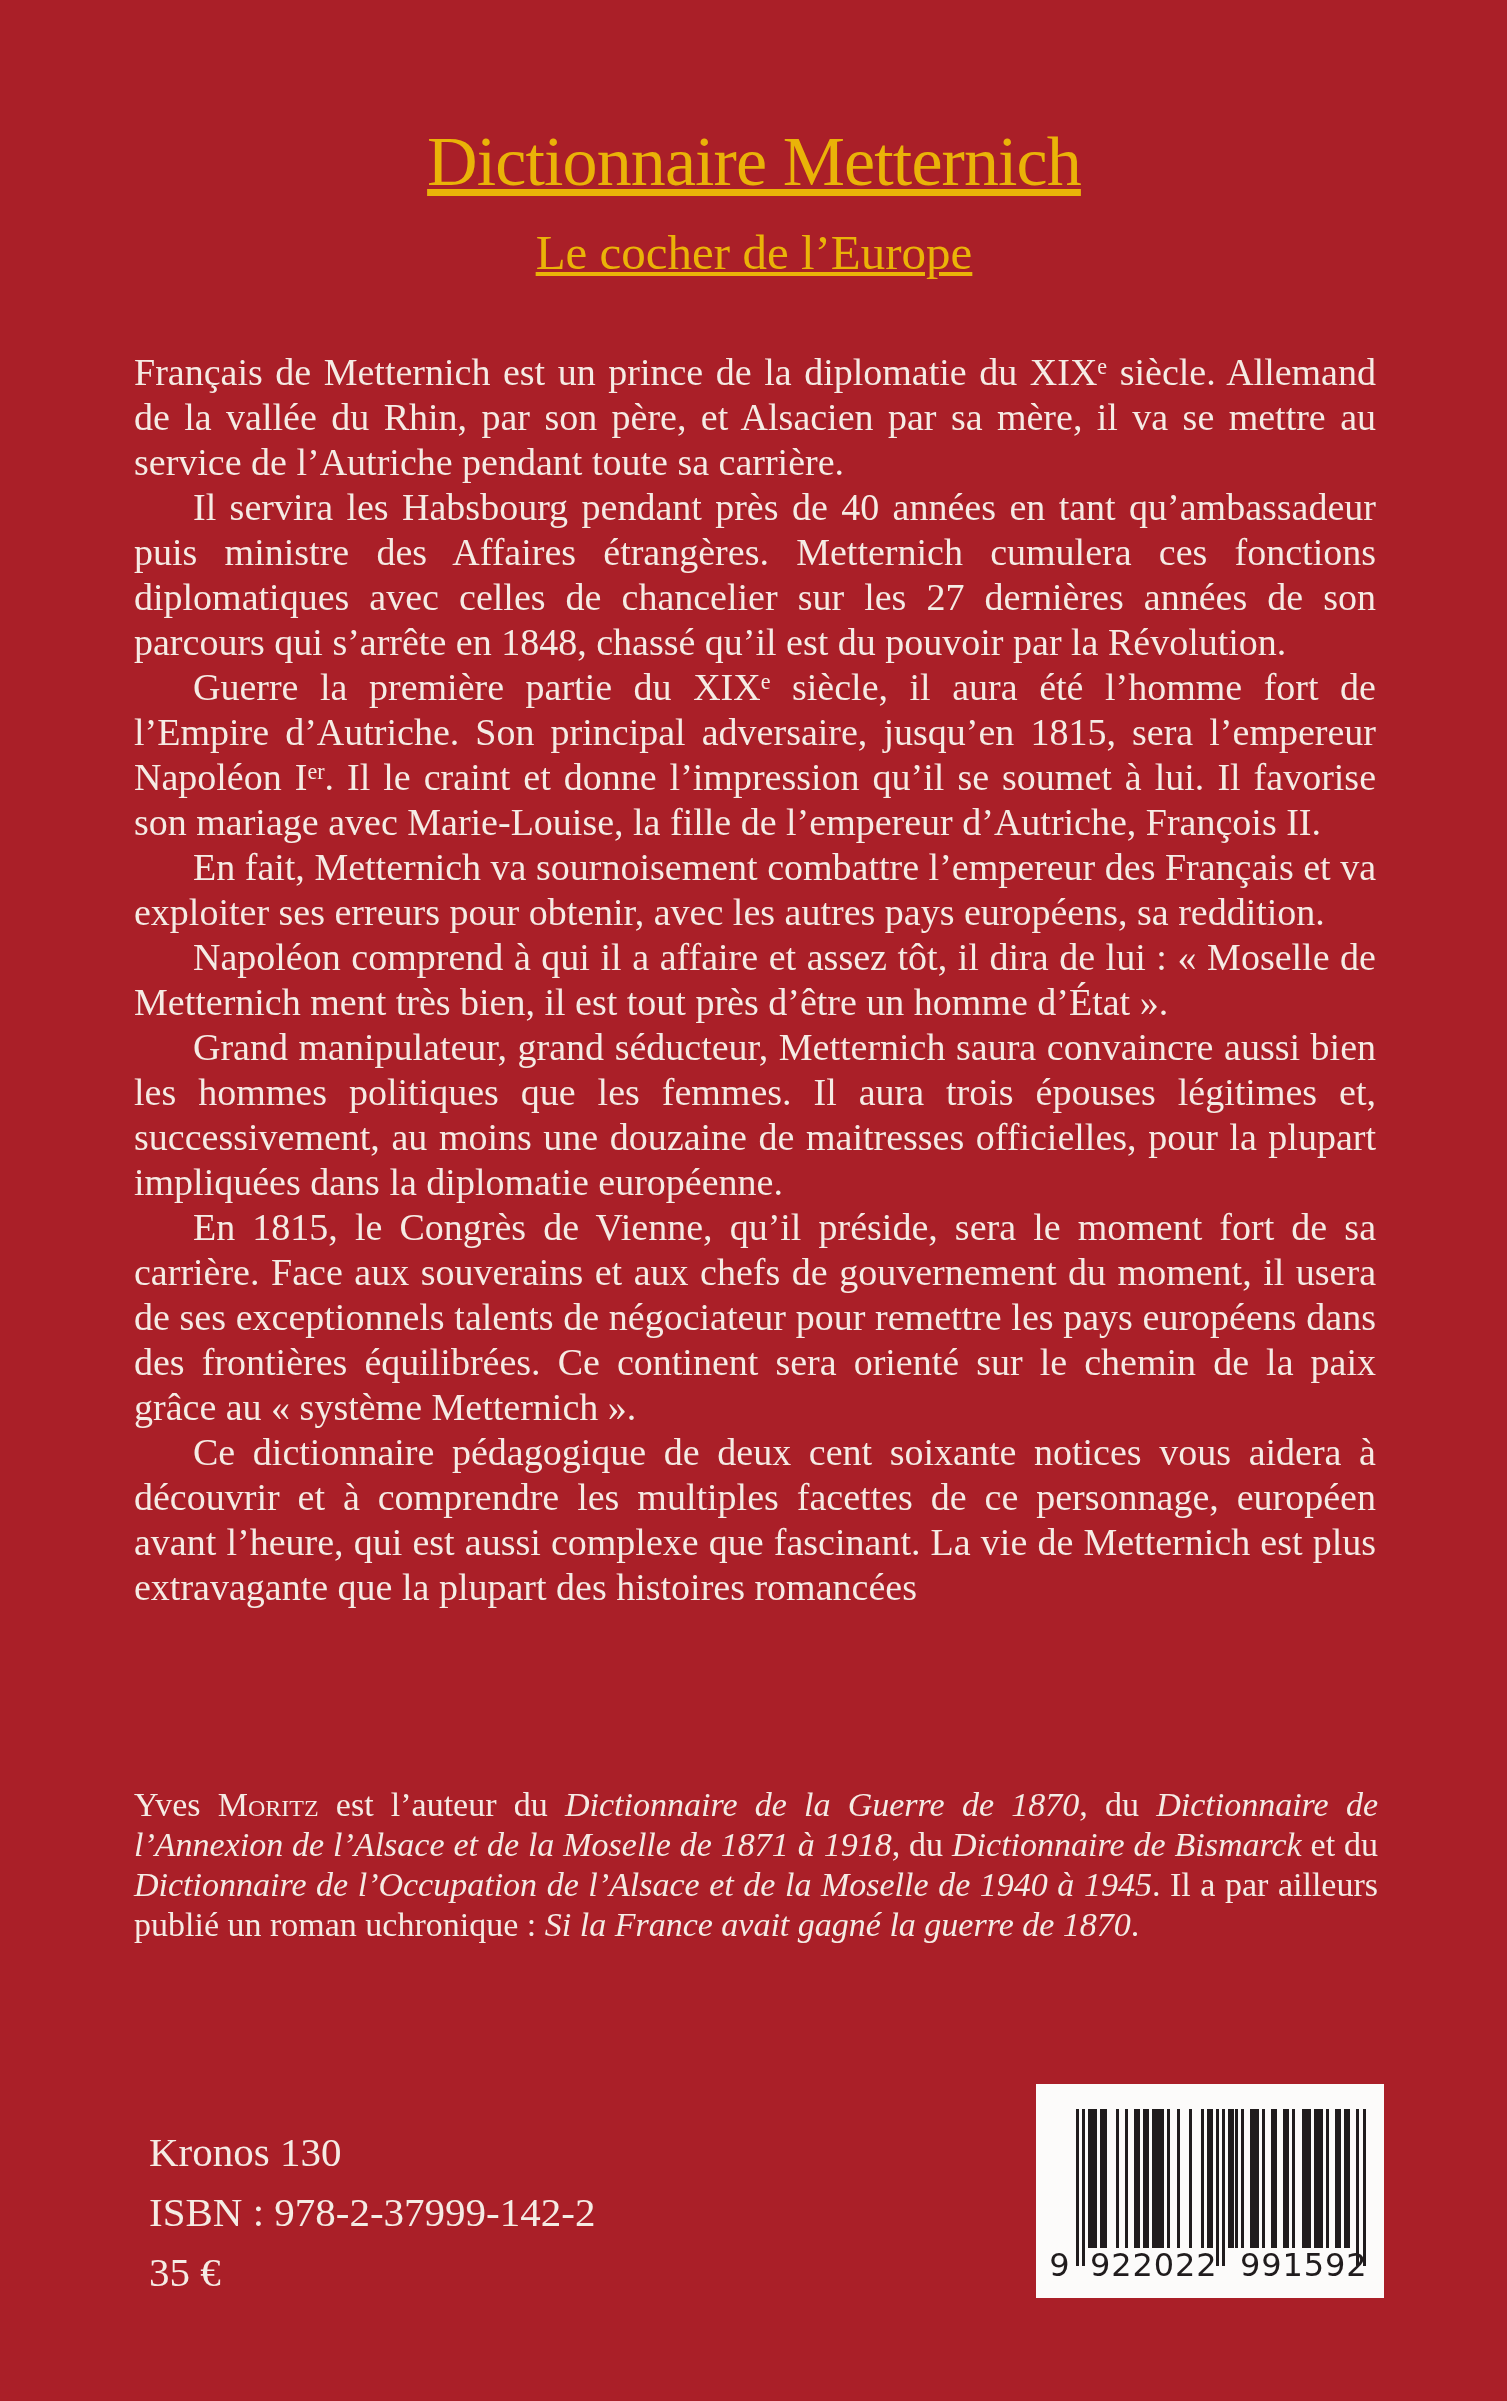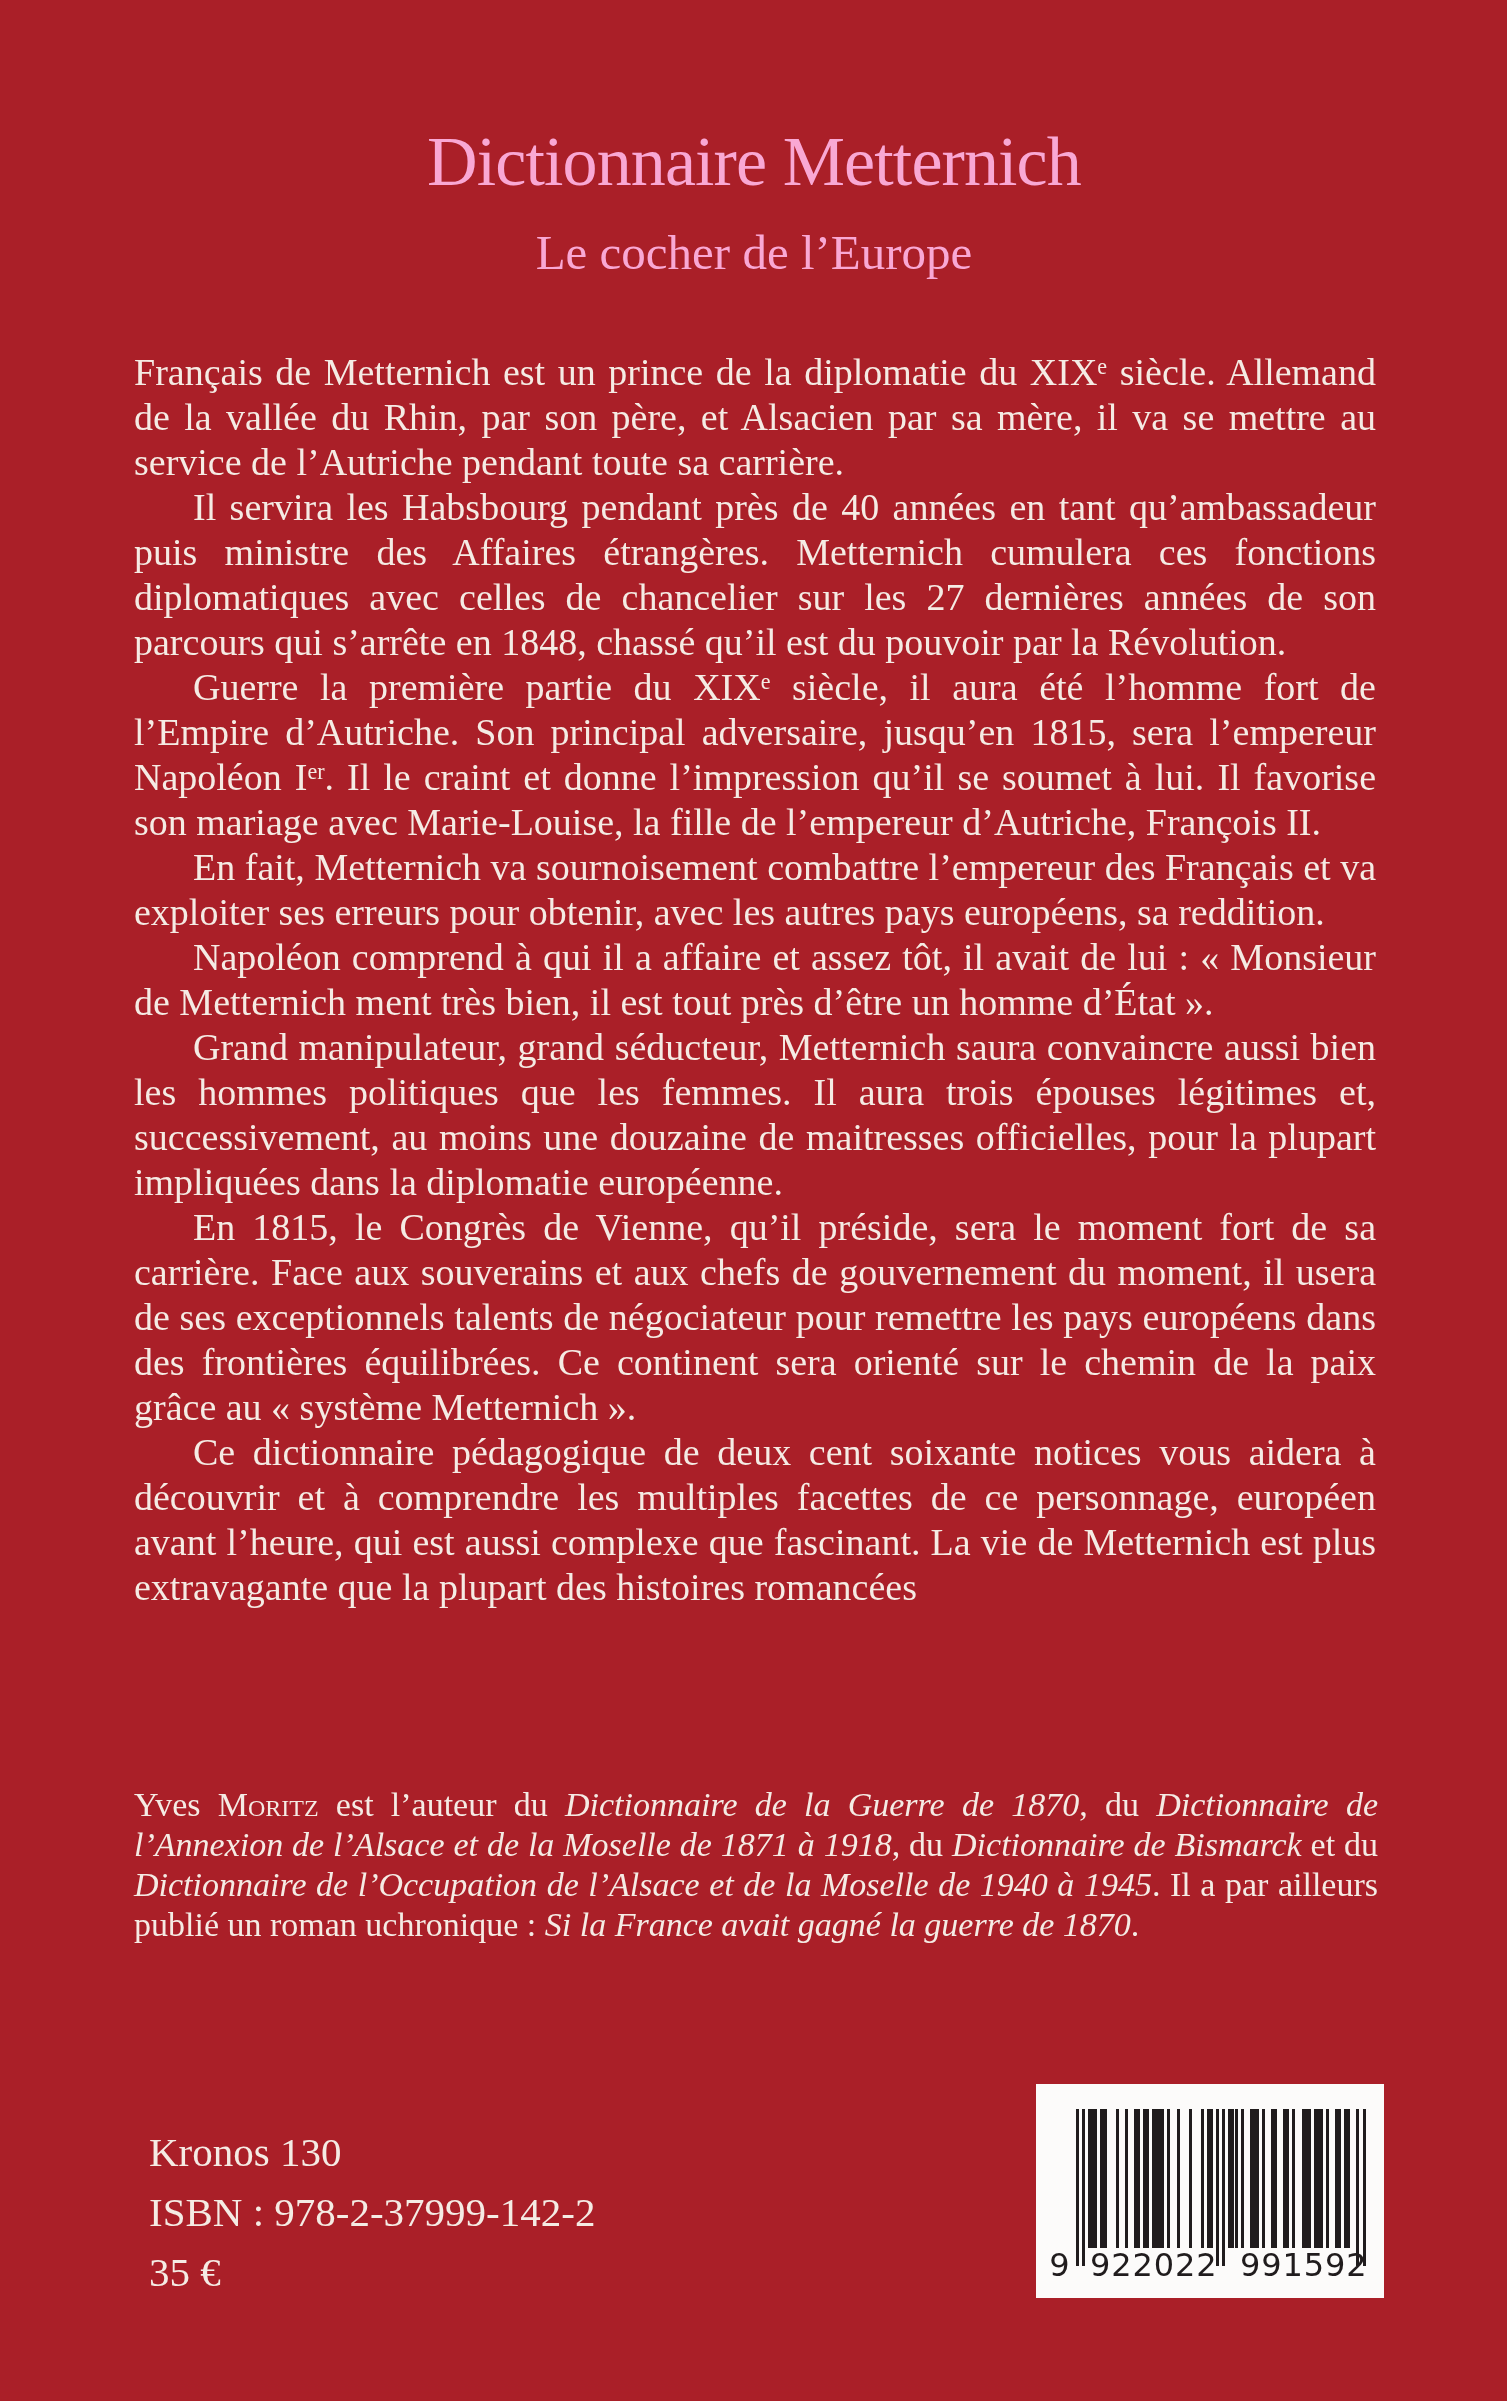"Dictionnaire Metternich" .header { color: #f9a8d4 -> #eab308; text-decoration: none -> underline }
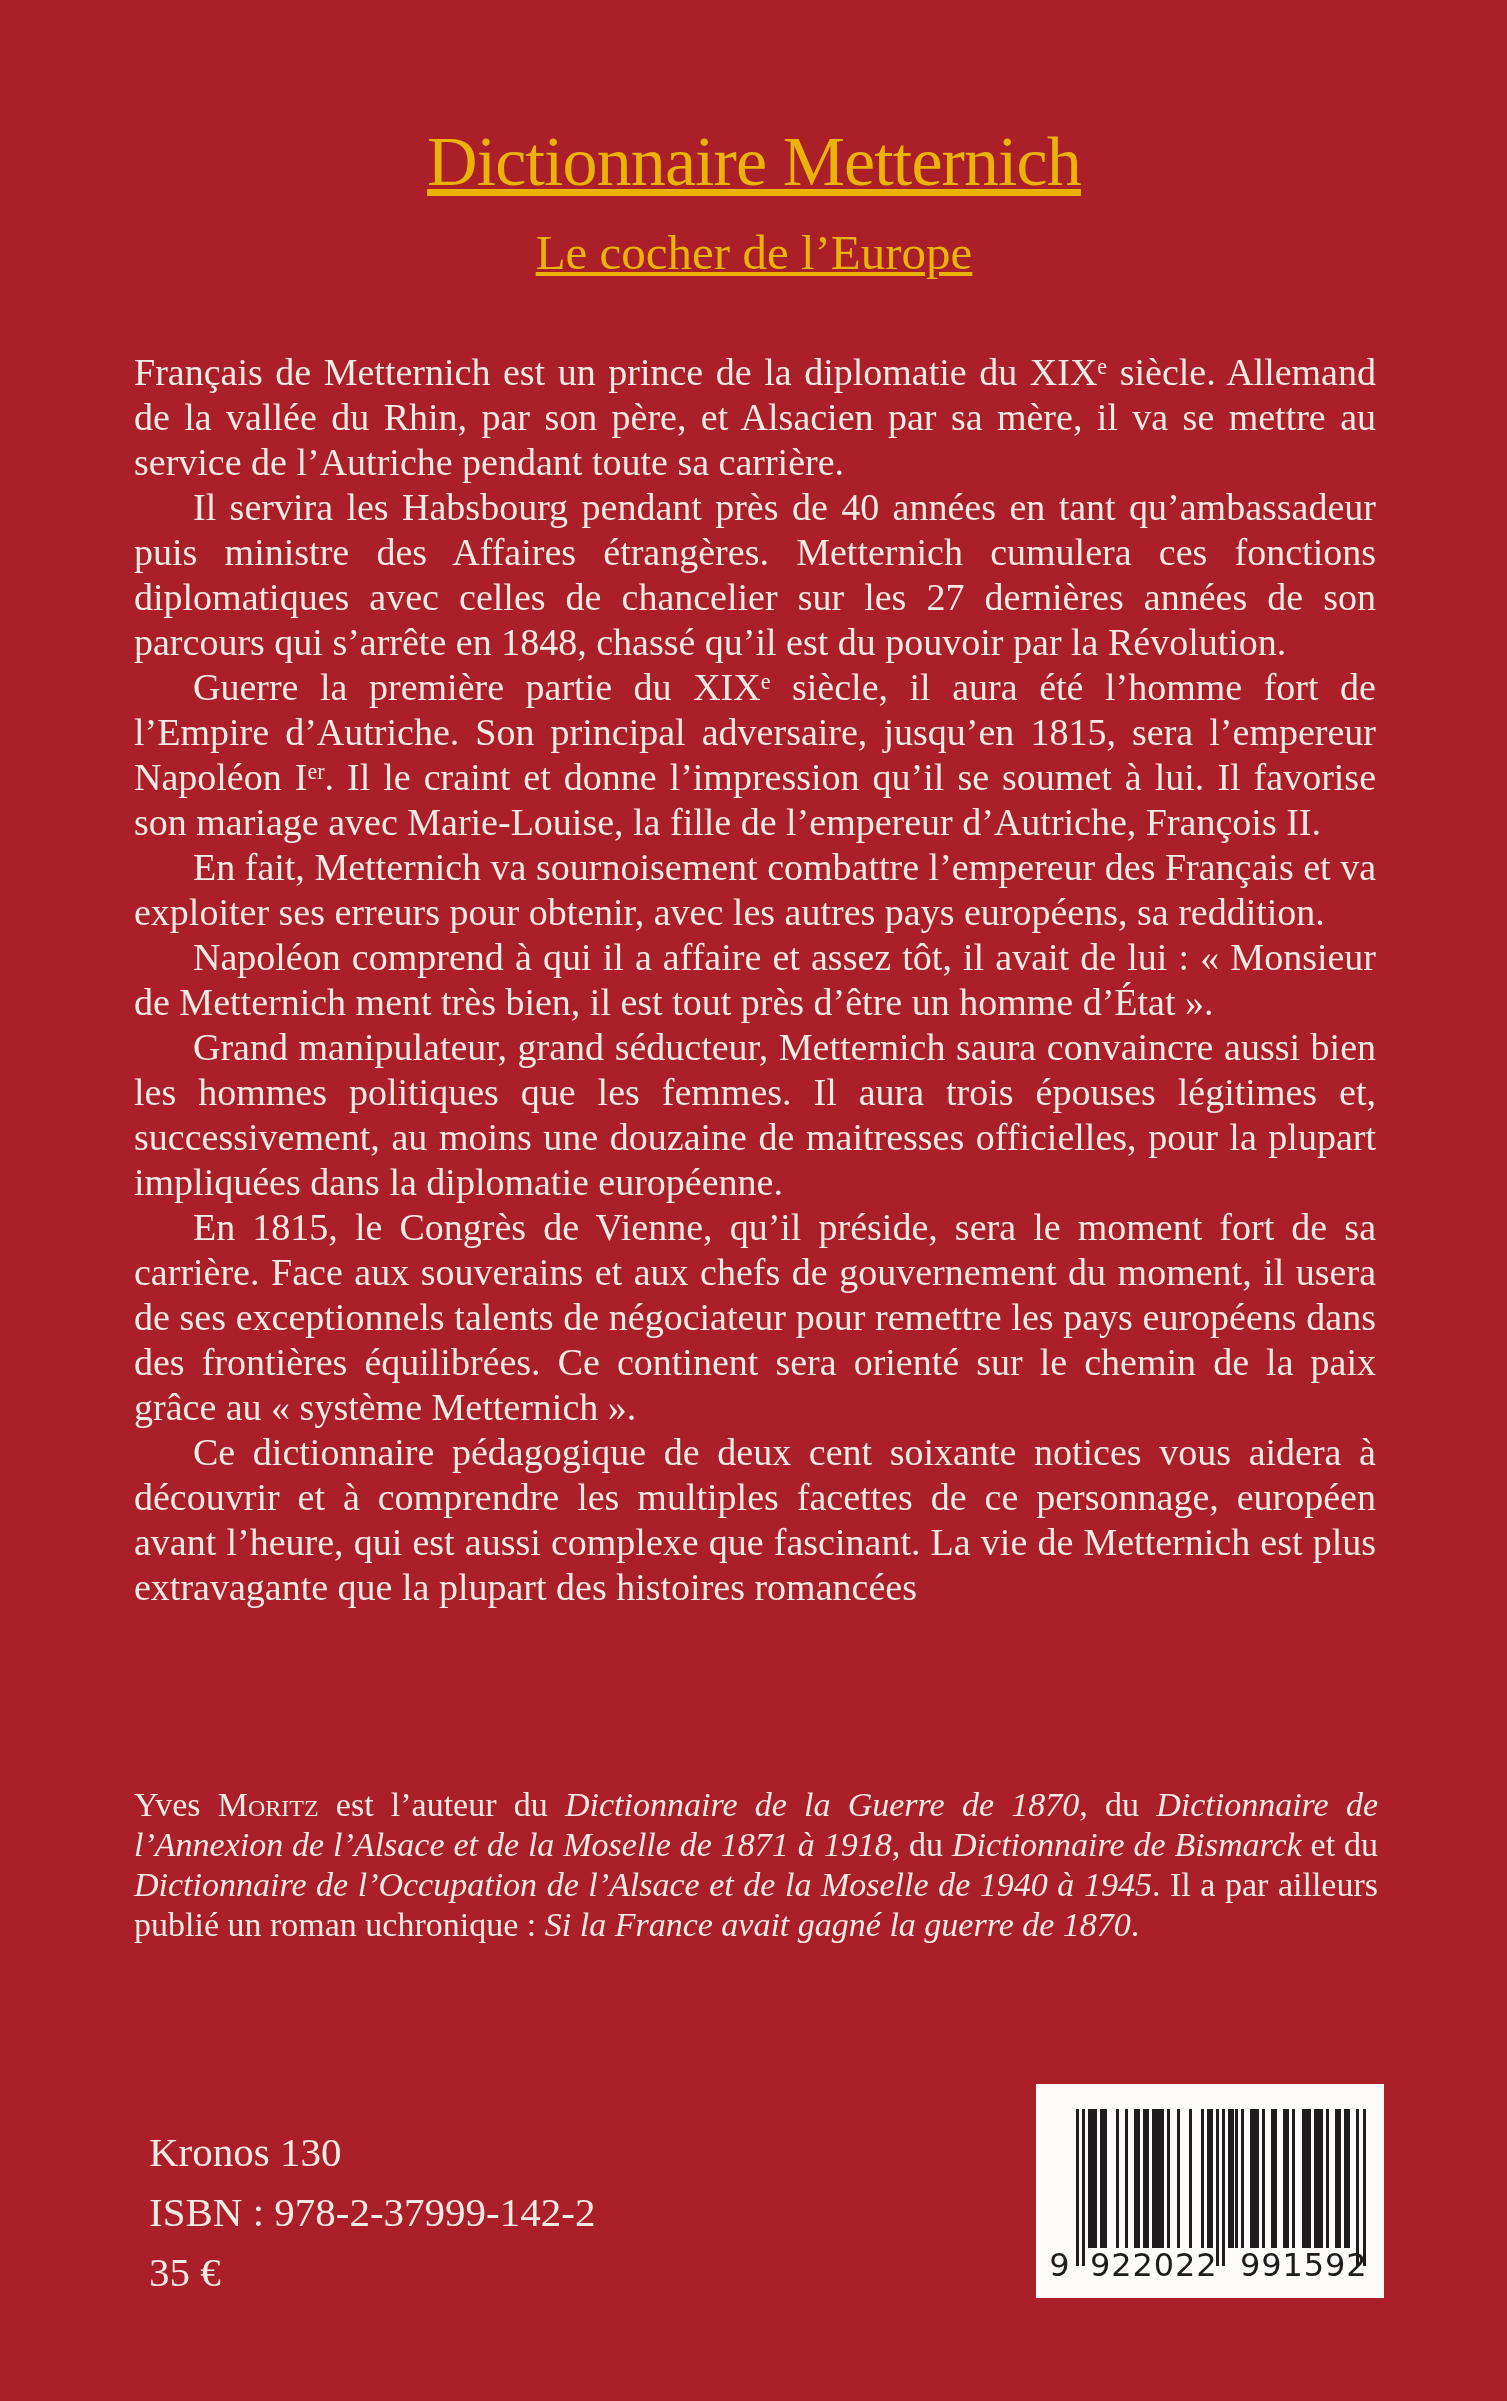"Napoléon comprend à qui il" span { text: avait de lui : « Monsieur -> dira de lui : « Moselle }
